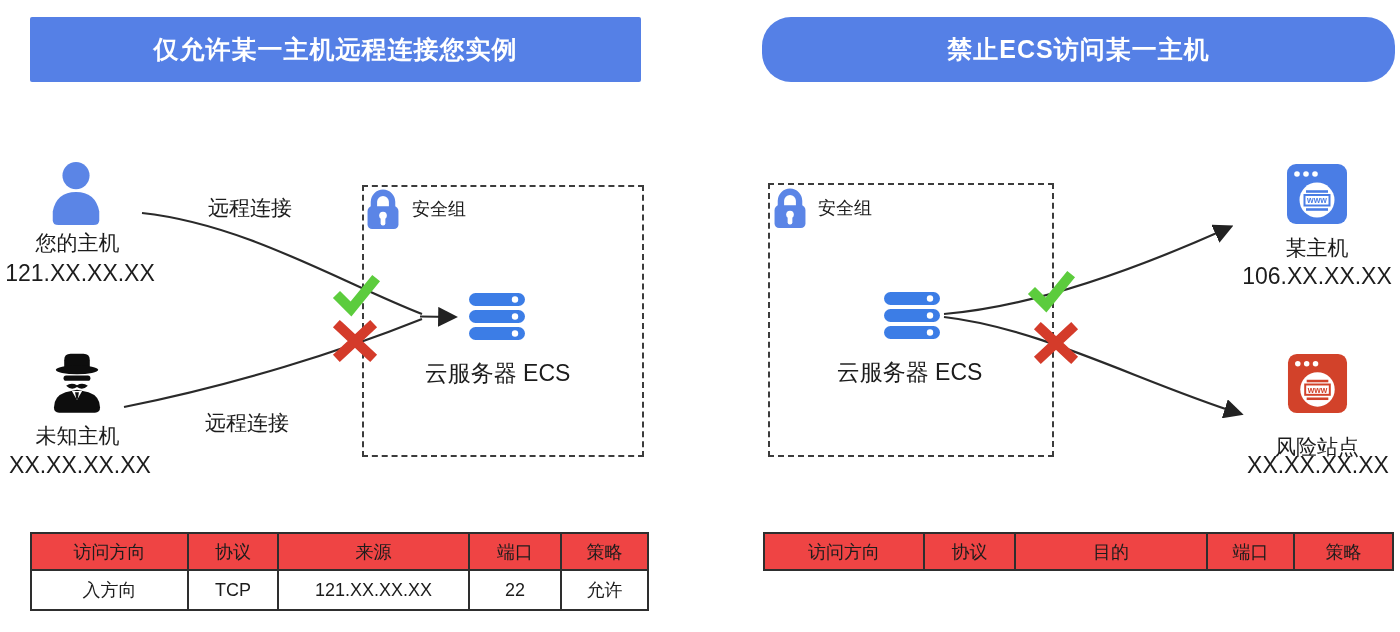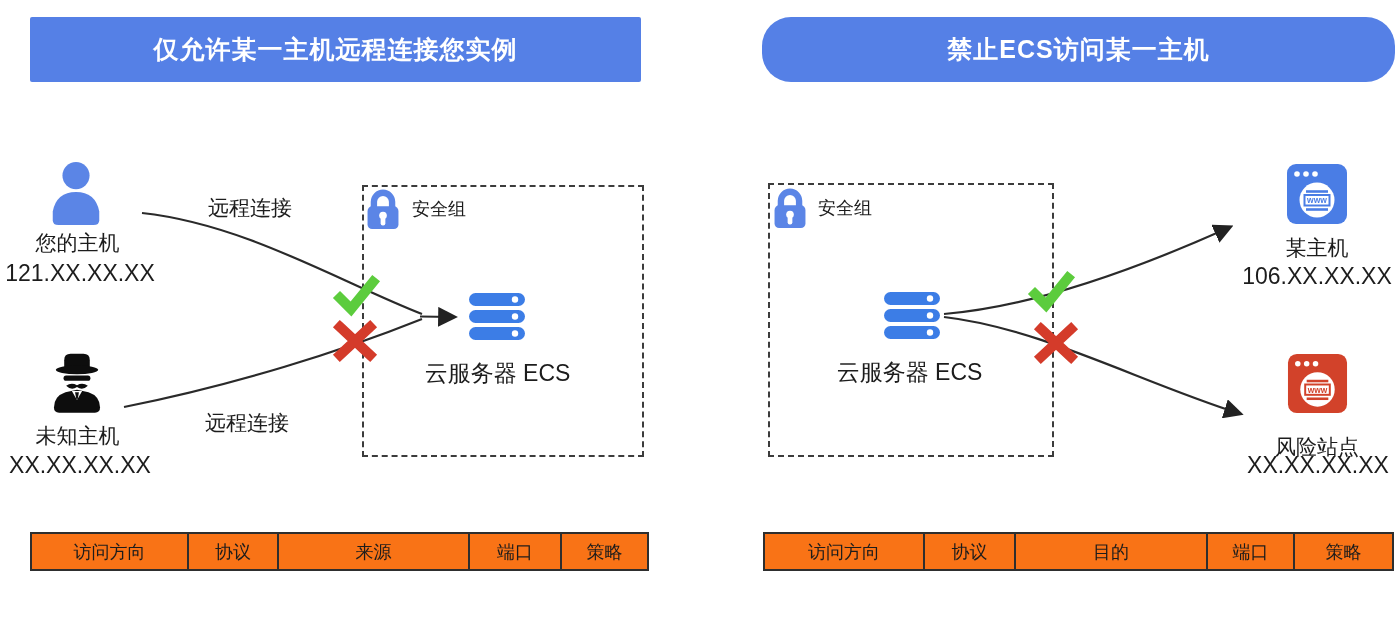"访问方向" table.rule-table th { background: #f97316 -> #ef4444 }
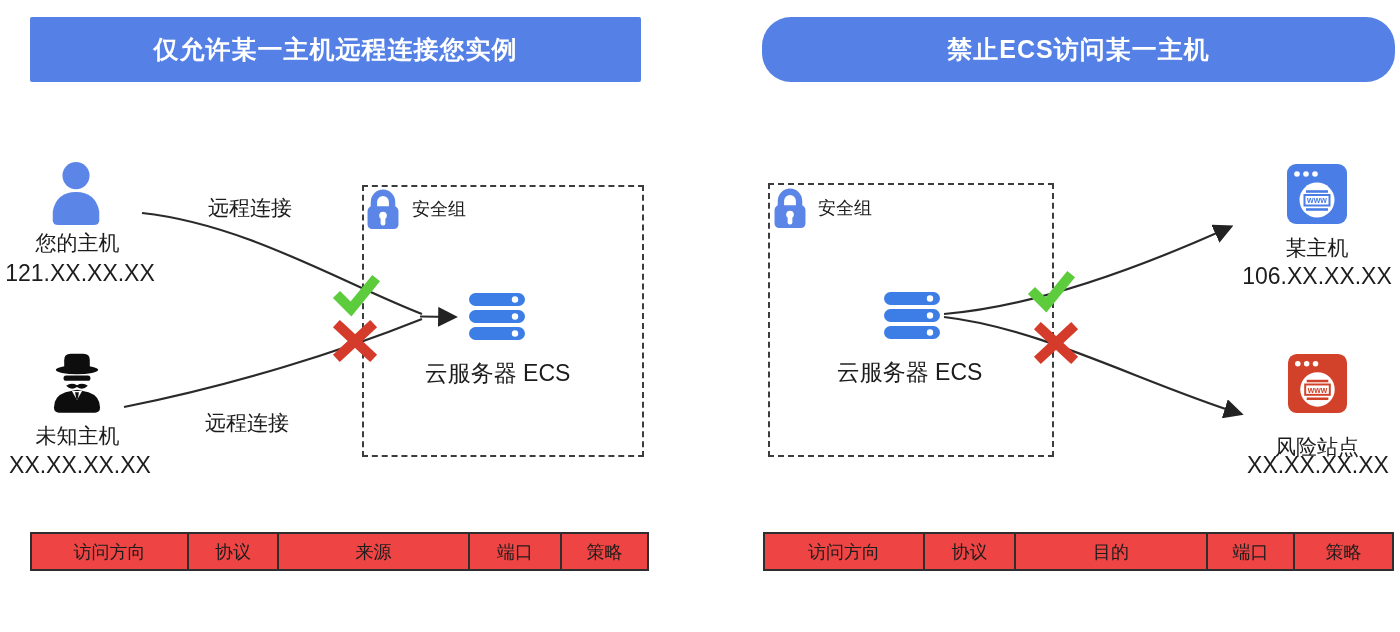"入方向" tr { html: none -> <tr> <td>入方向</td> <td>TCP</td> <td>121.XX.XX.XX</td> <td>22</td> <td>允许</td> </tr> }
